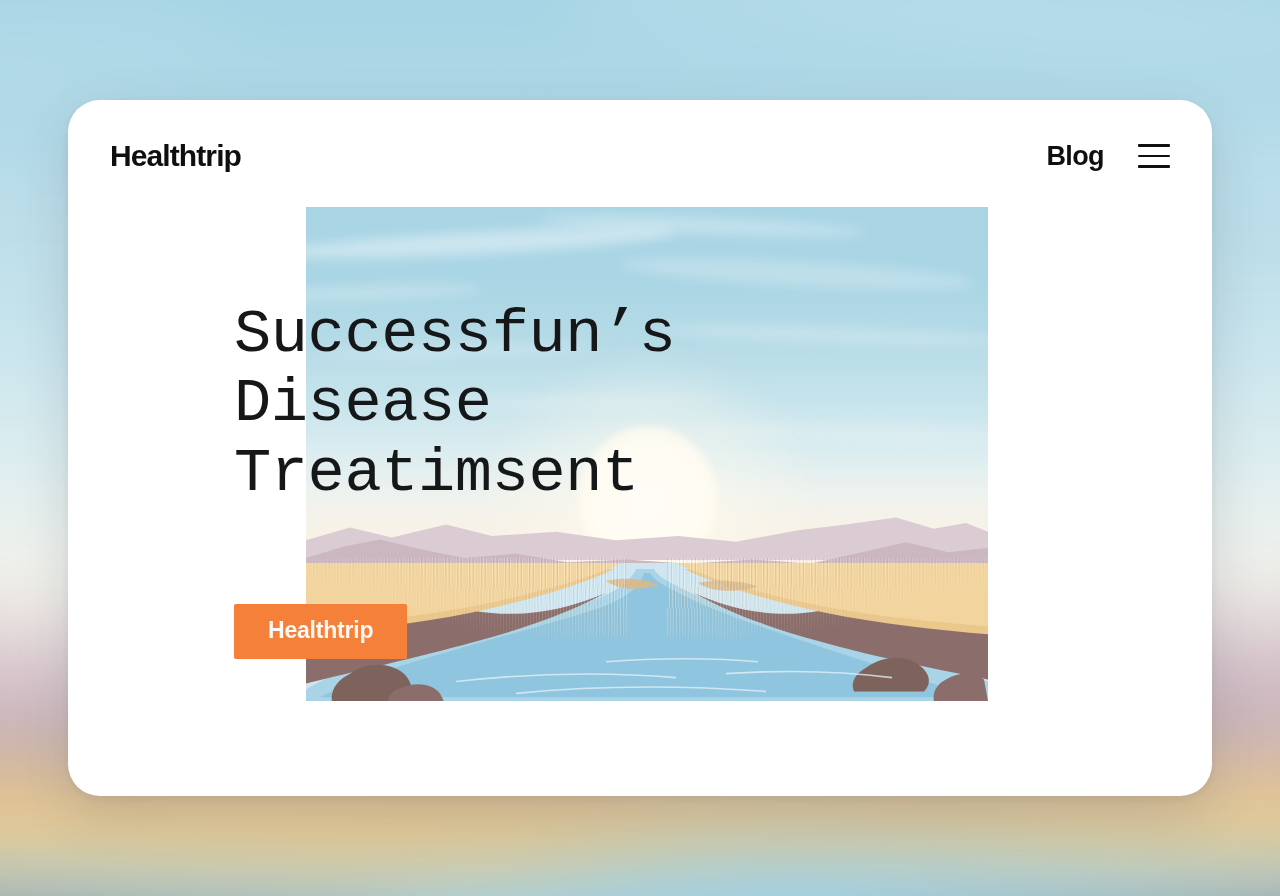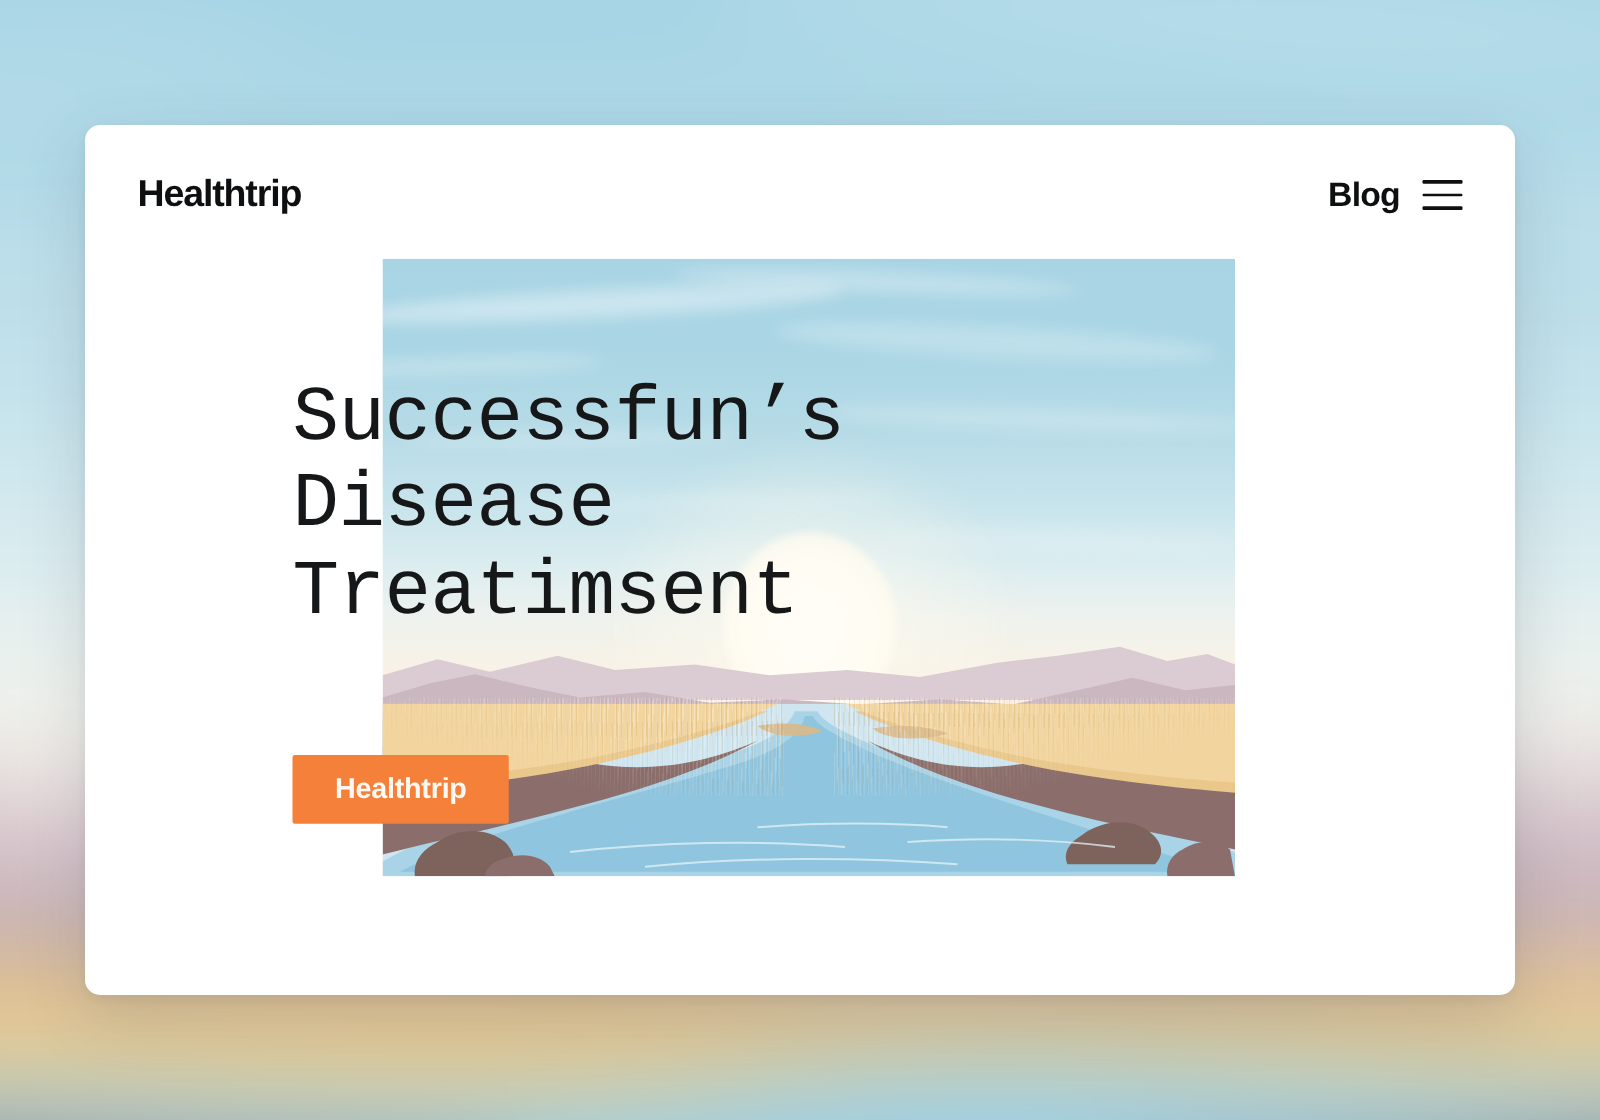"Healthtrip" #card { border-radius: 12px -> 32px }
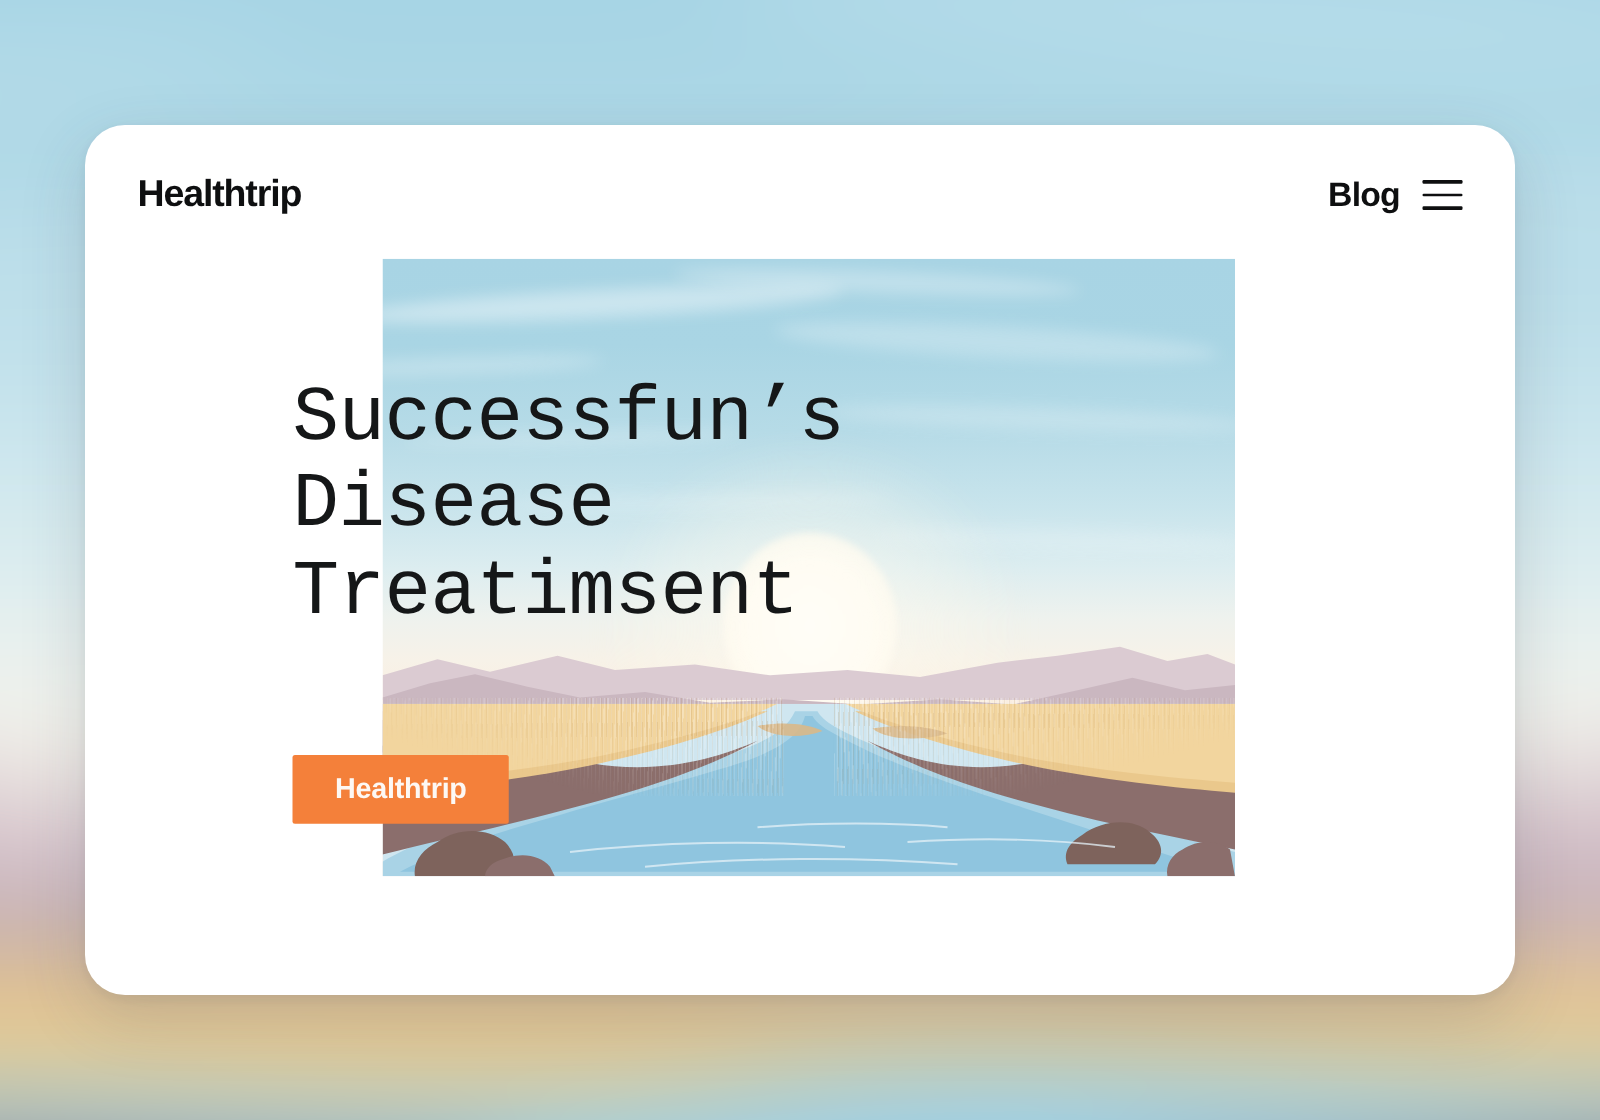"Blog" #nav-right { gap: 18px -> 34px }
